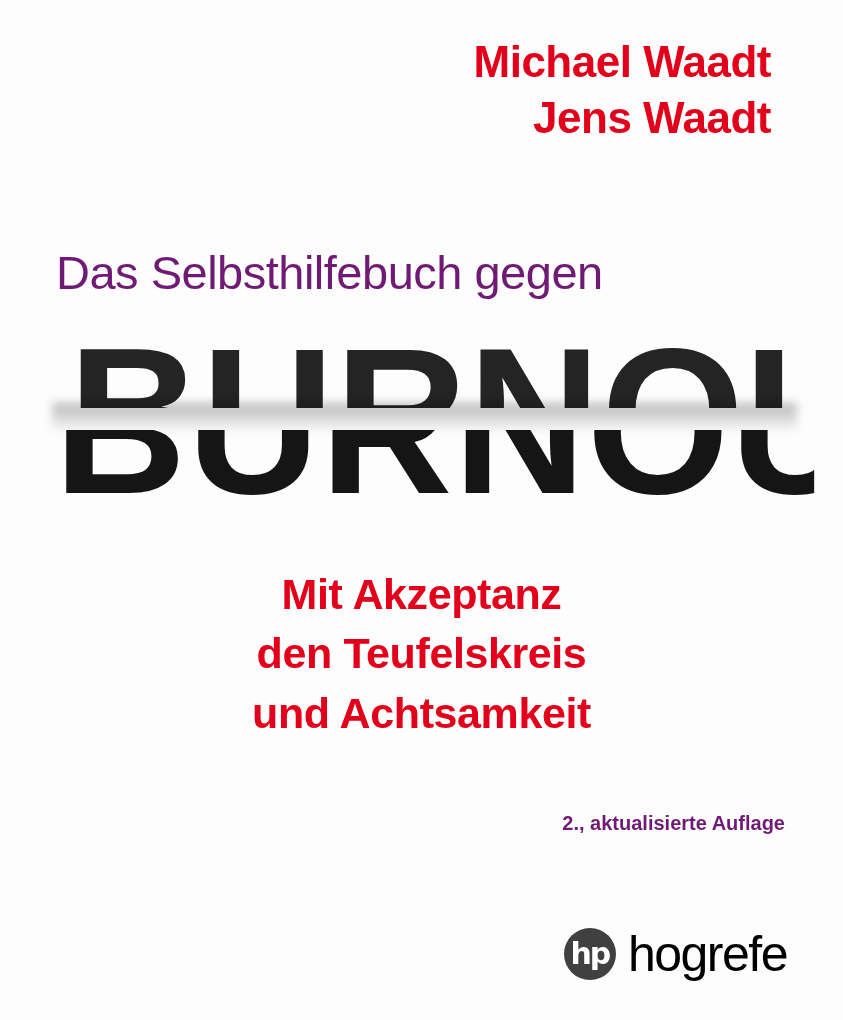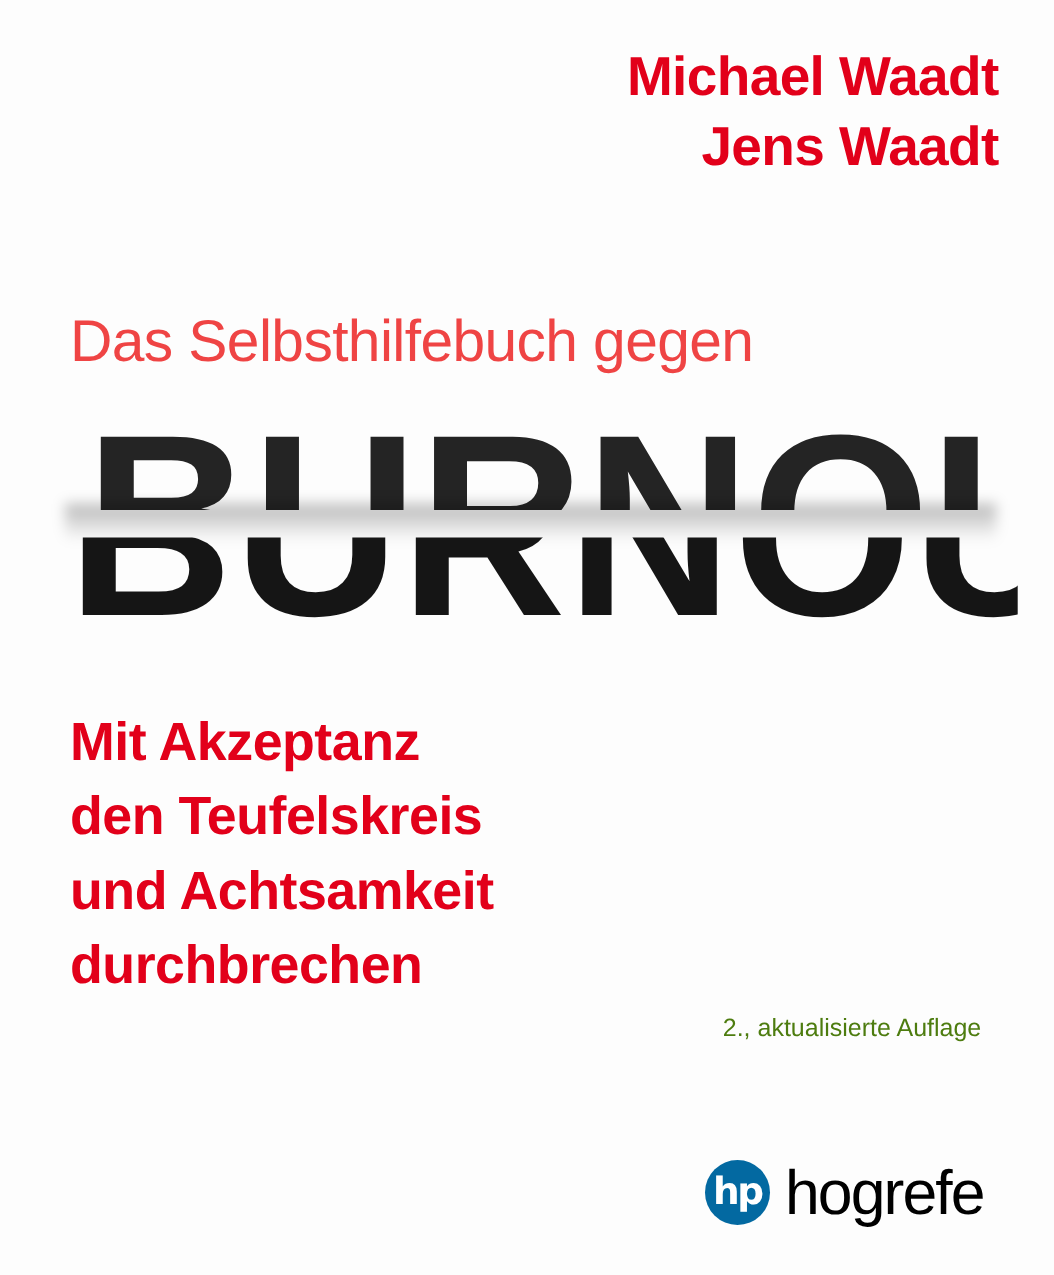"Michael Waadt" .authors { right: 44px -> 72px }
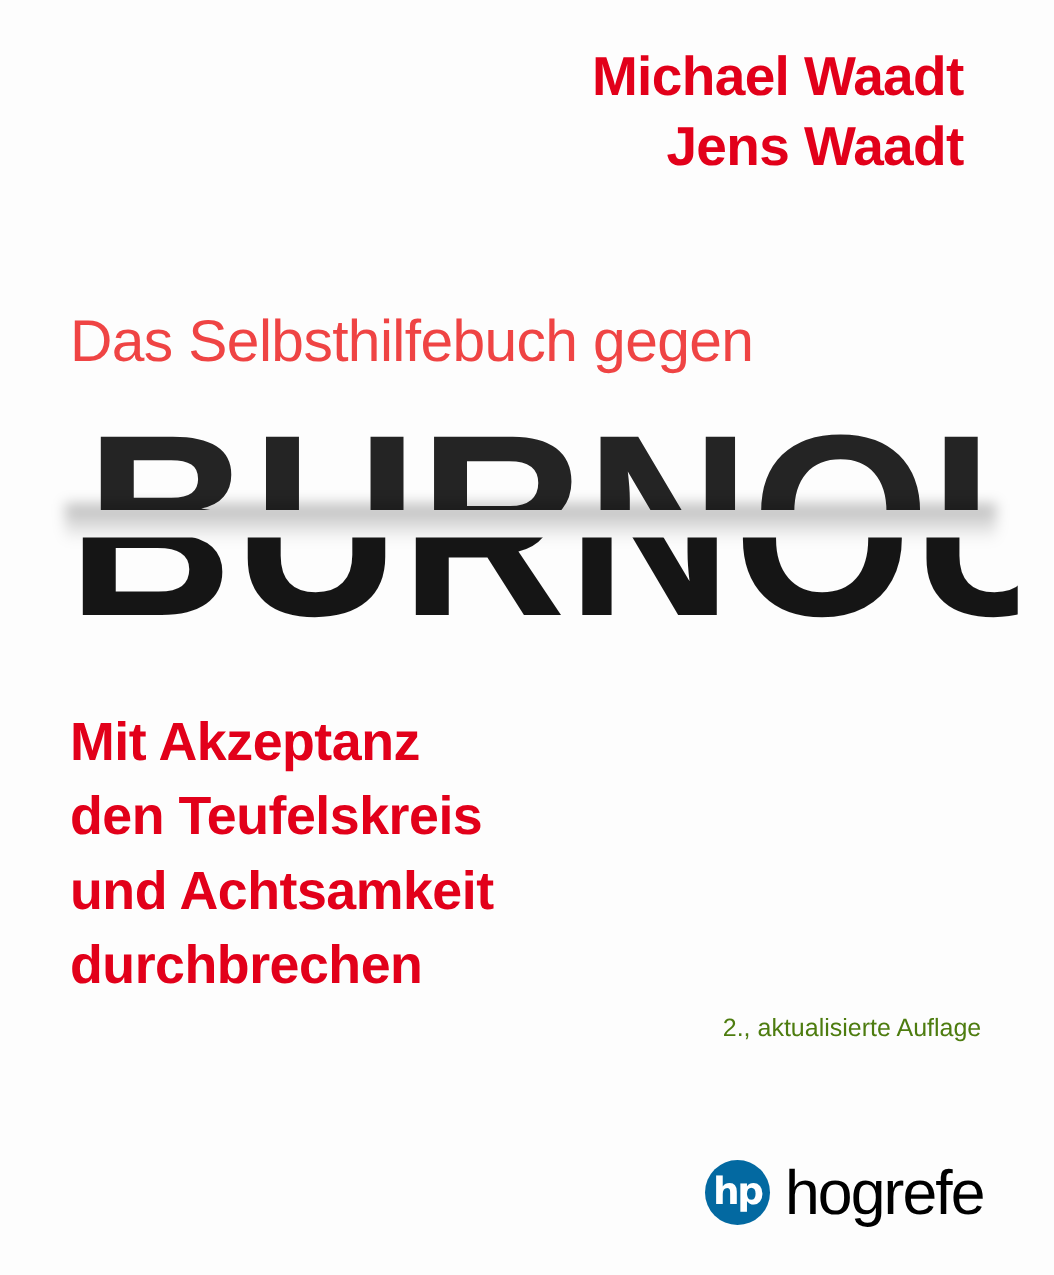"Das Selbsthilfebuch gegen" .pretitle { color: #ef4444 -> #701a75 }
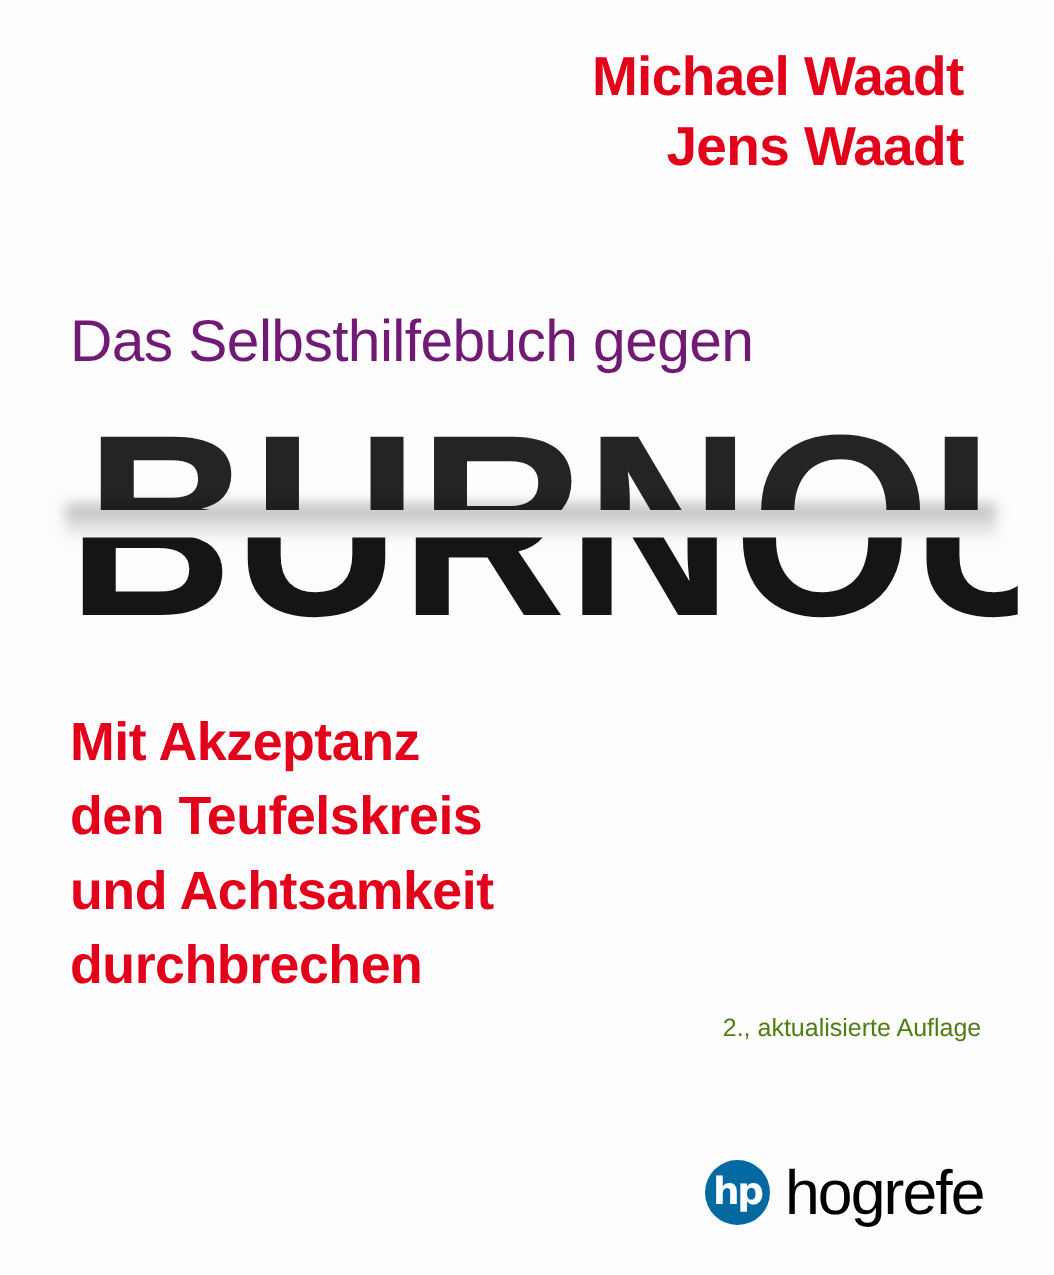"Mit Akzeptanz" .subtitle { text-align: left -> center }
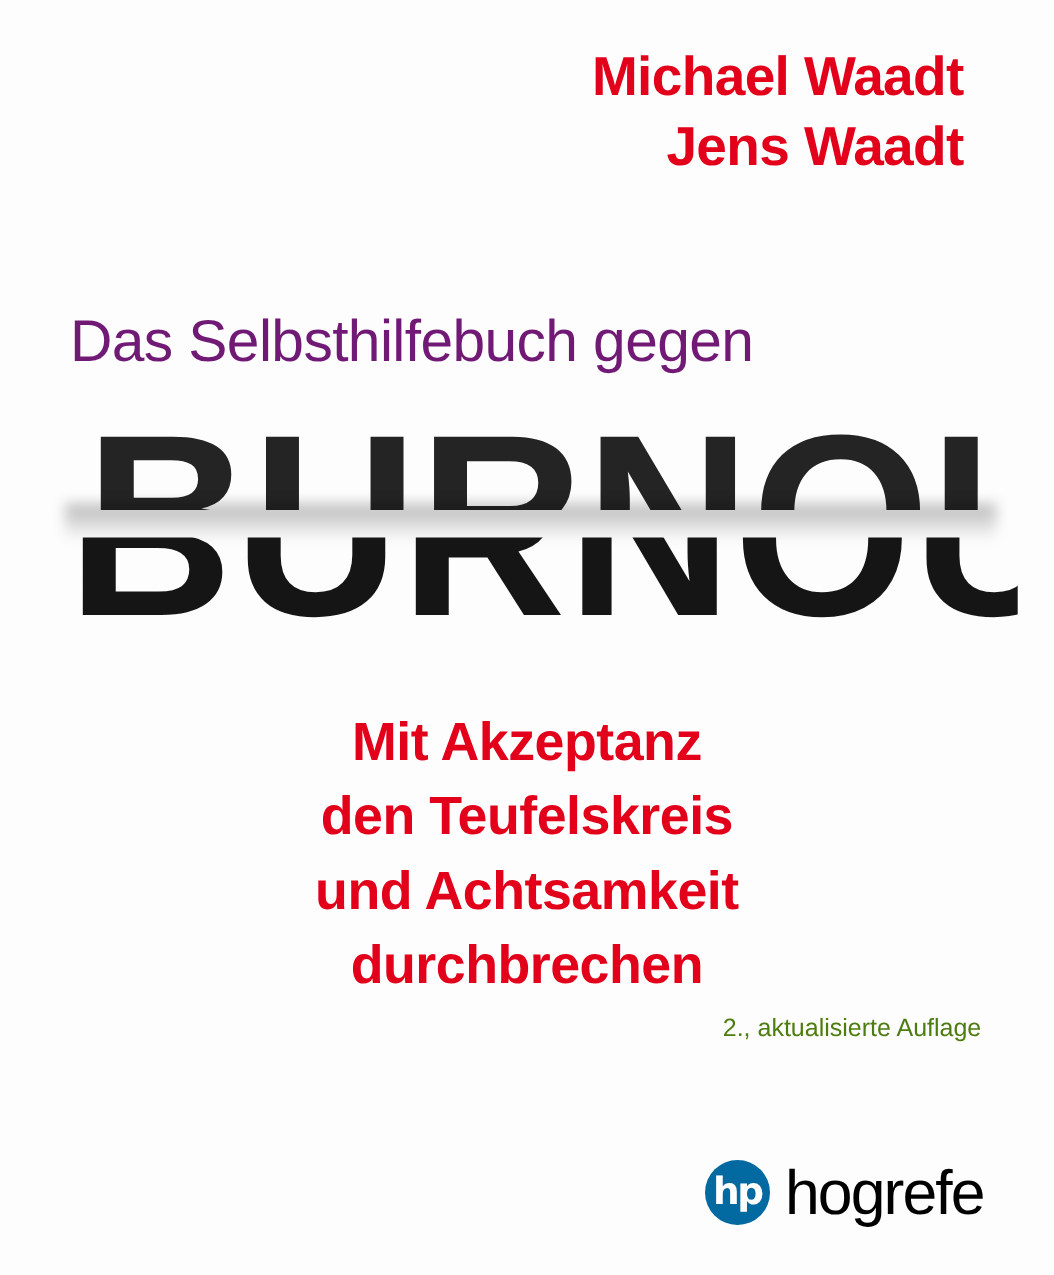"durchbrechen" span.line { html: <span>durchbrechen</span> -> none }
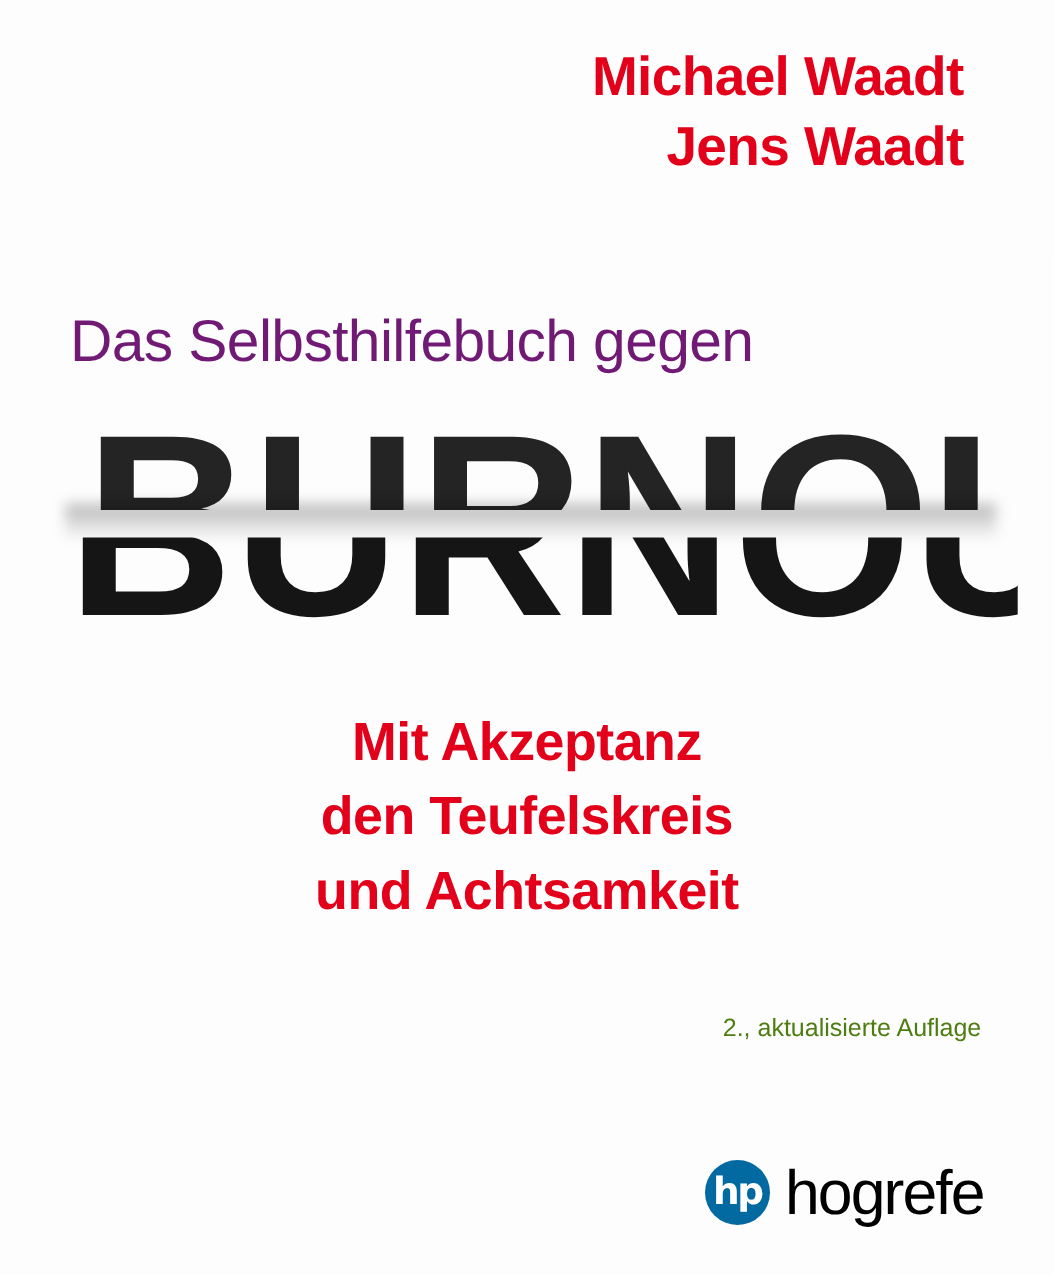"2., aktualisierte Auflage" .edition { color: #4d7c0f -> #701a75; font-weight: 400 -> 700 }
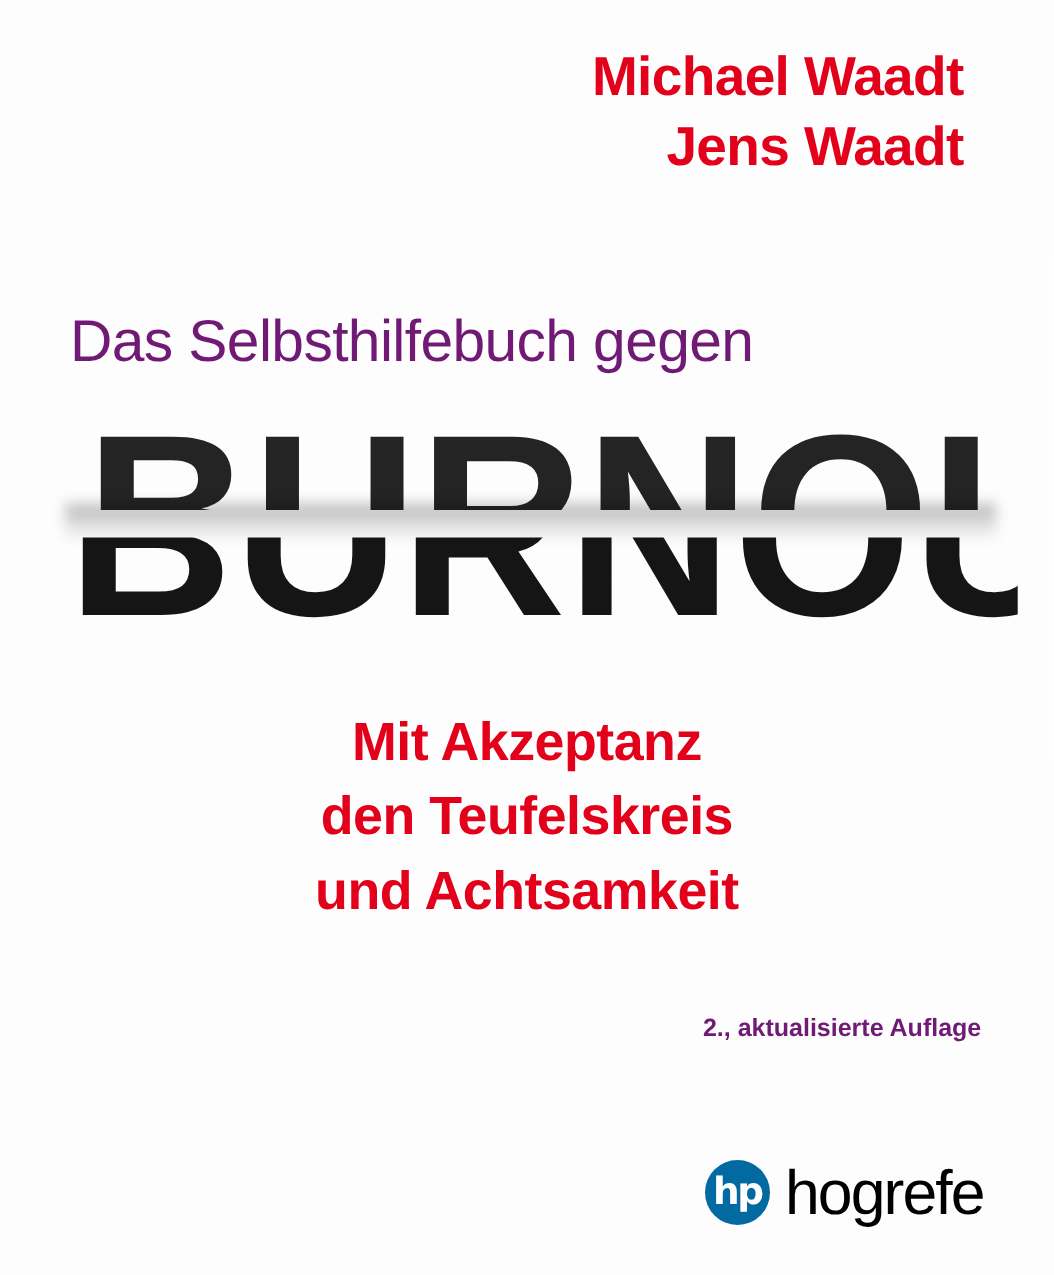"hp" .logo-mark { background: #0369a1 -> #404040 }
